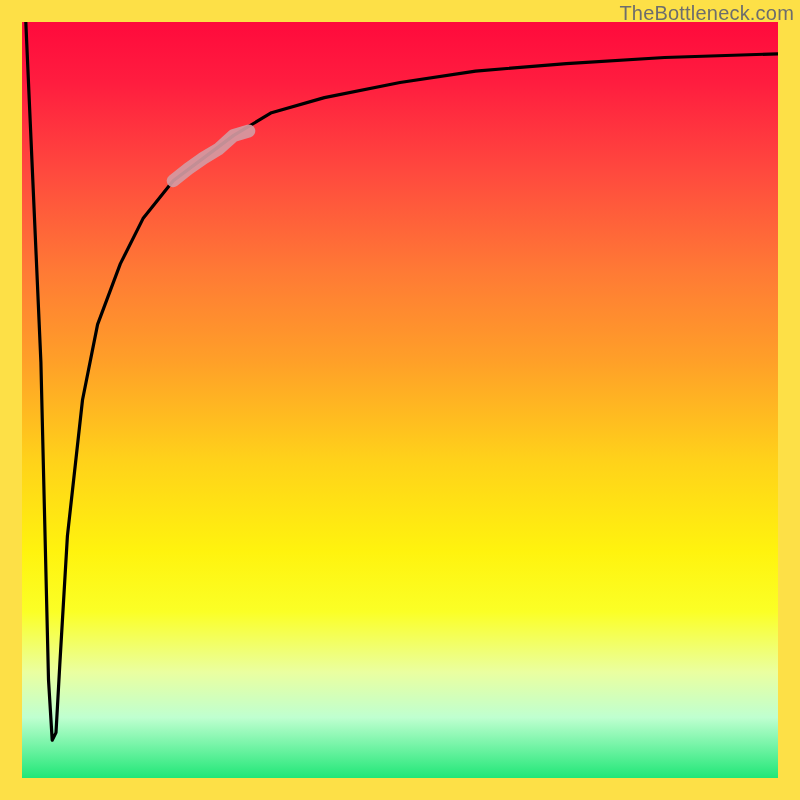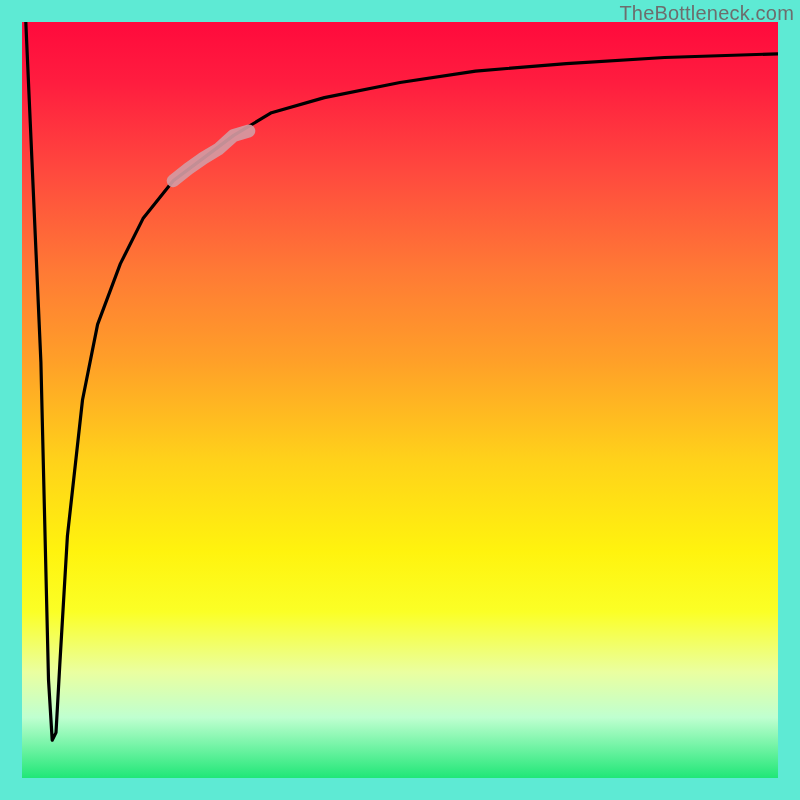"TheBottleneck.com" .chart-frame { background: #5eead4 -> #fde047 }
